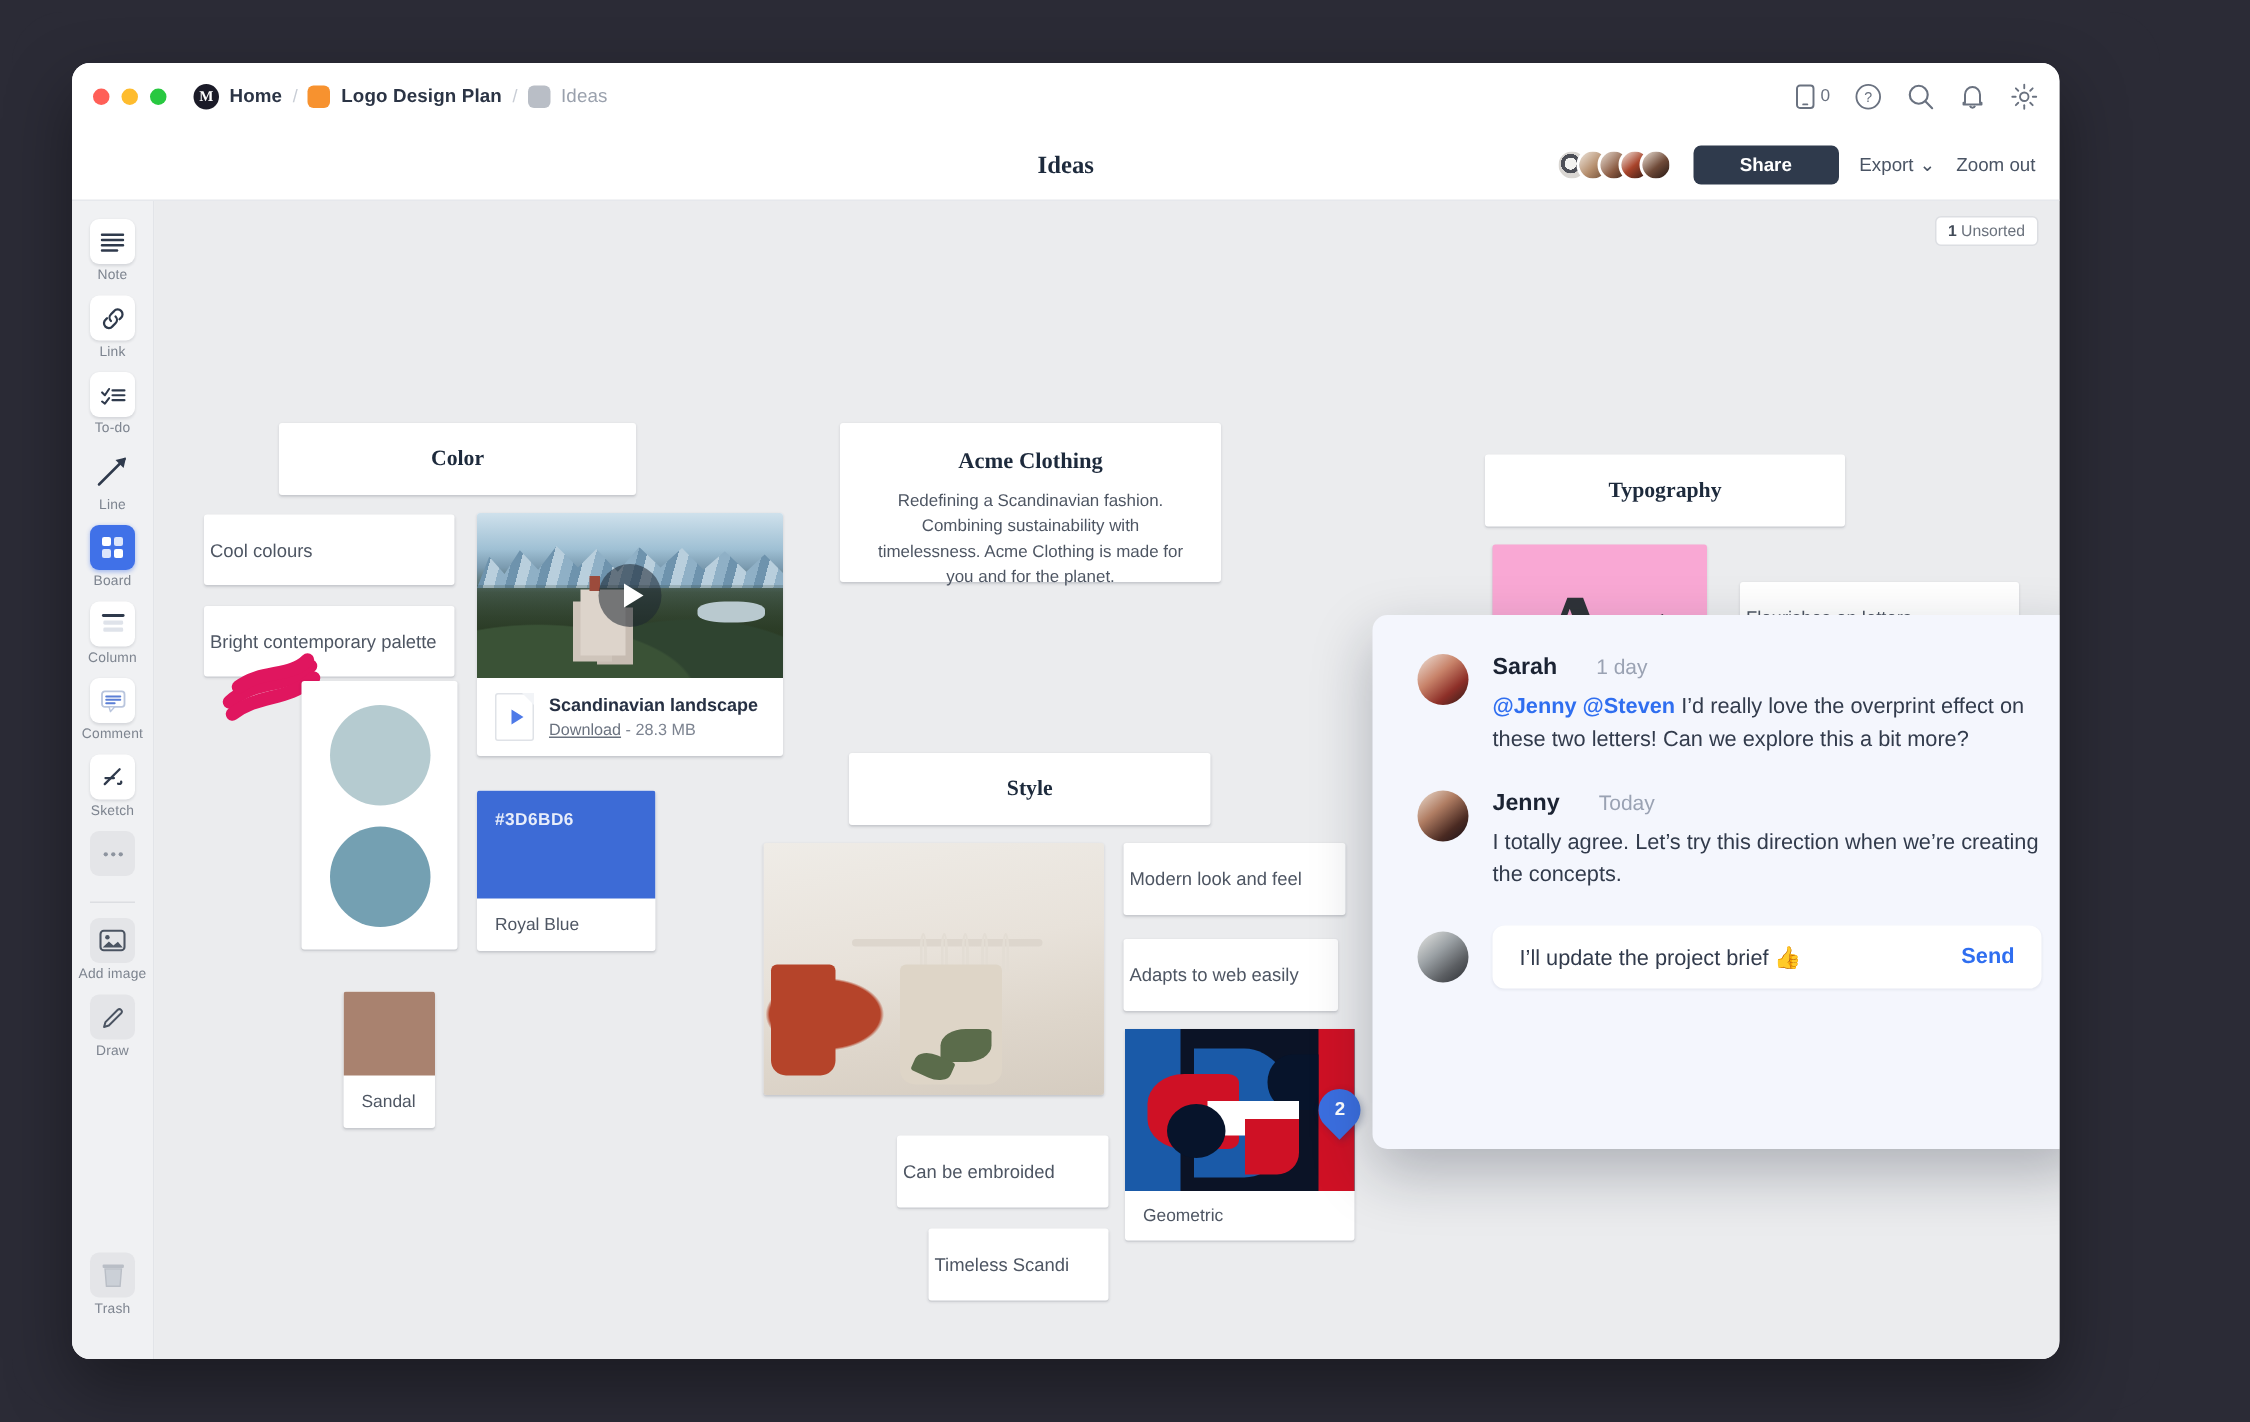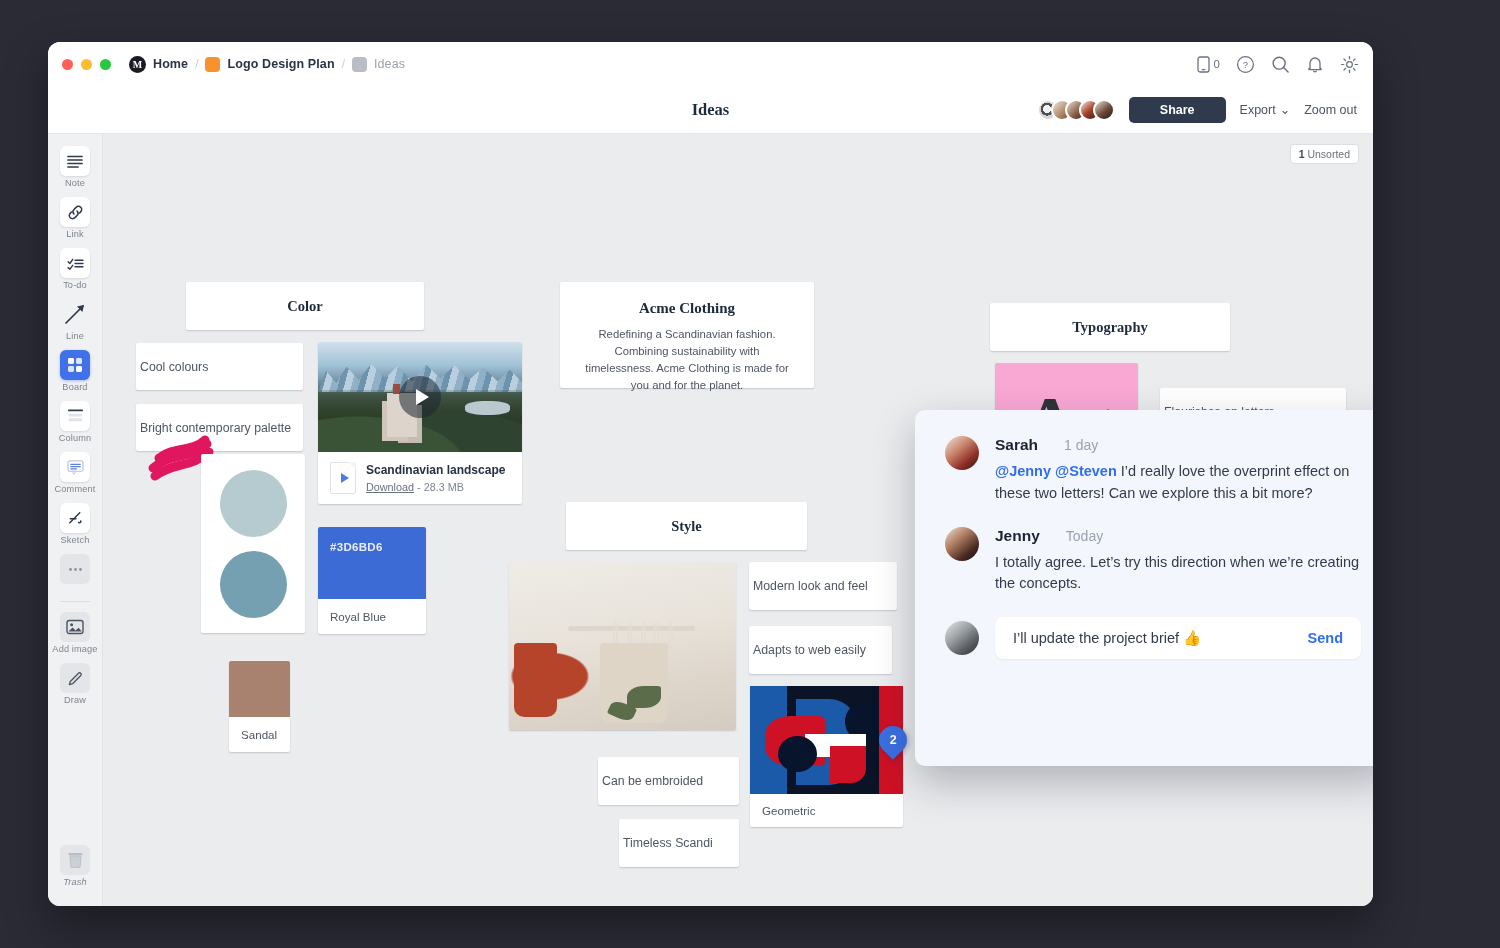"#3D6BD6" div.card { width: 108px -> 119px }
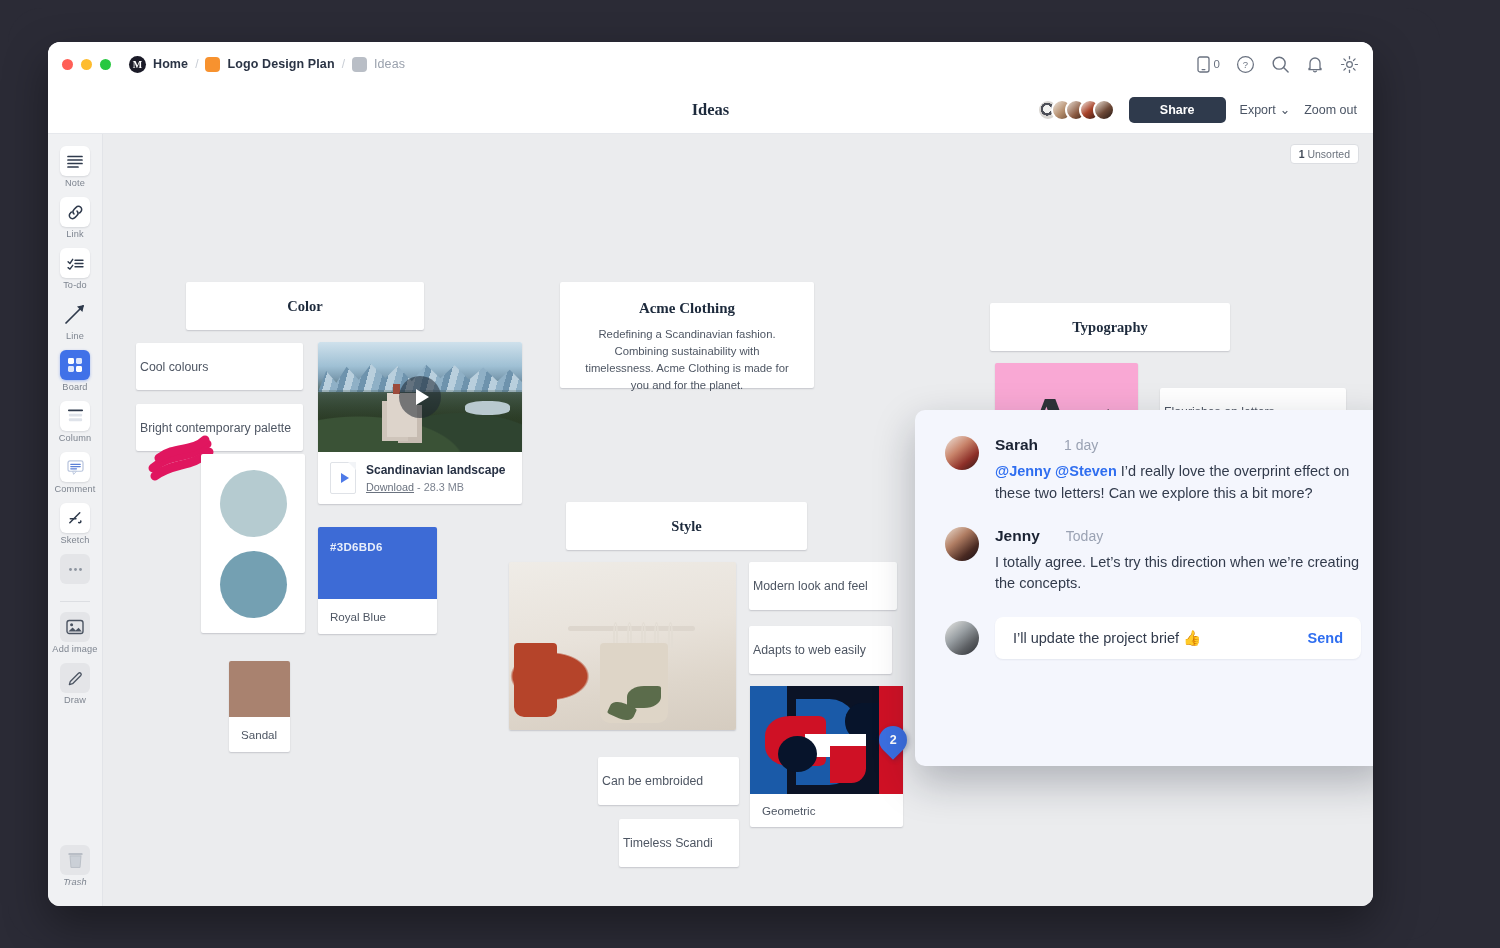"Trash" .rail-bottom { font-style: italic -> none; padding-bottom: 10px -> 20px }
